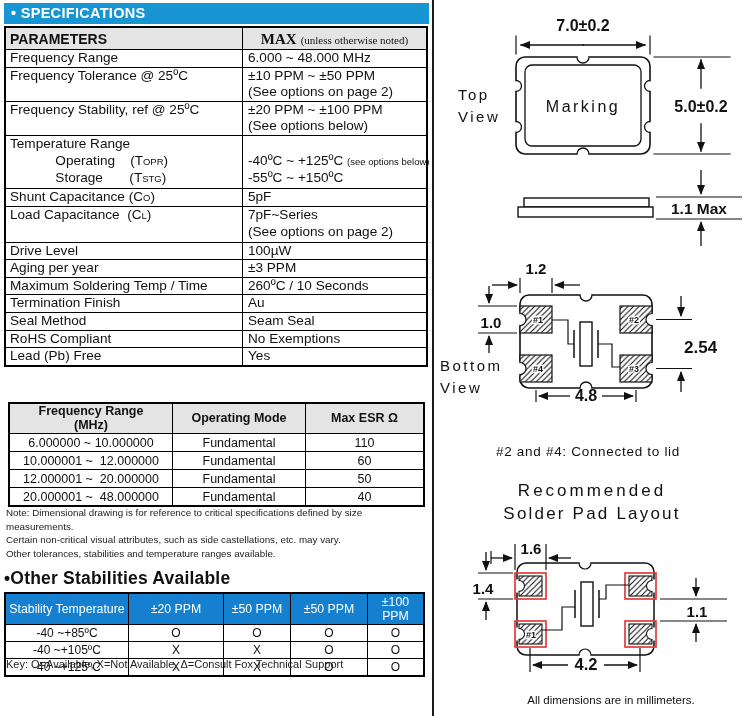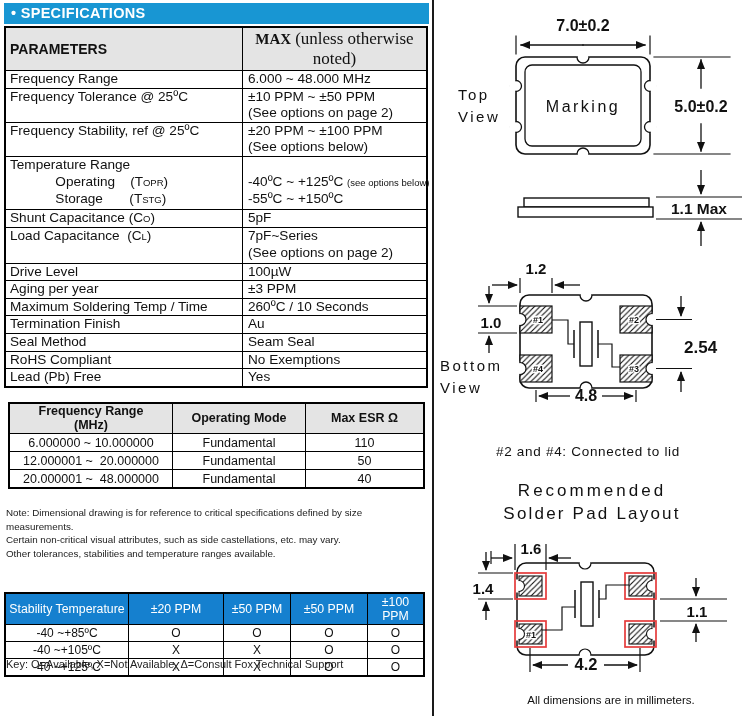"(unless otherwise noted)" .max-note { font-size: 17px -> 11px }
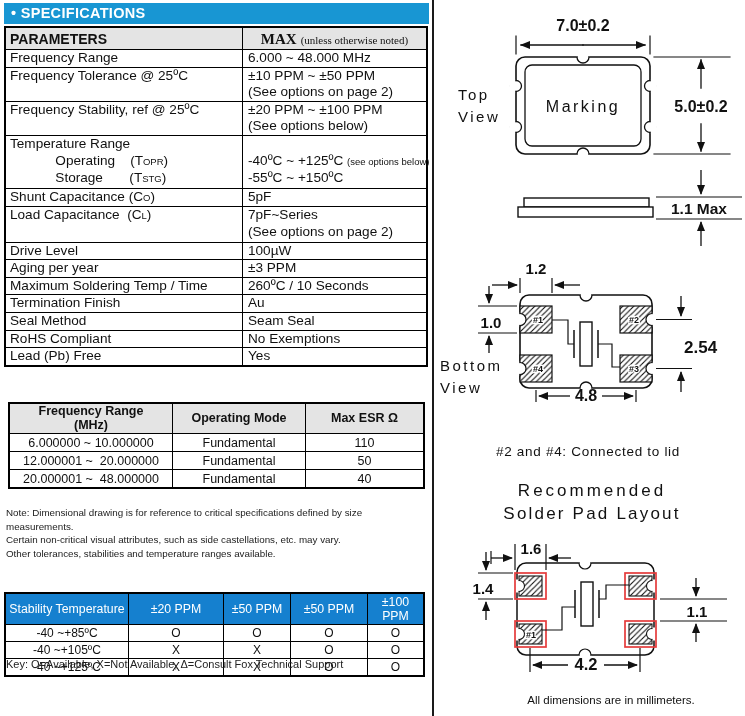"10.000001 ~ 12.000000" tr { html: none -> <tr> <td>10.000001 ~ 12.000000</td> <td>Fundamental</td> <td>60</td> </tr> }
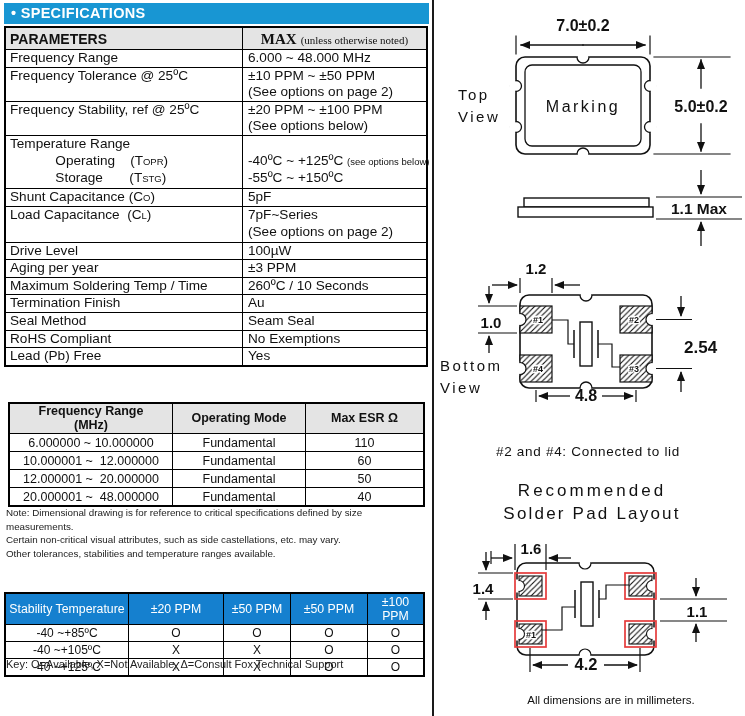"•Other Stabilities Available" div.stab-title { html: none -> <div>•Other Stabilities Available</div> }
